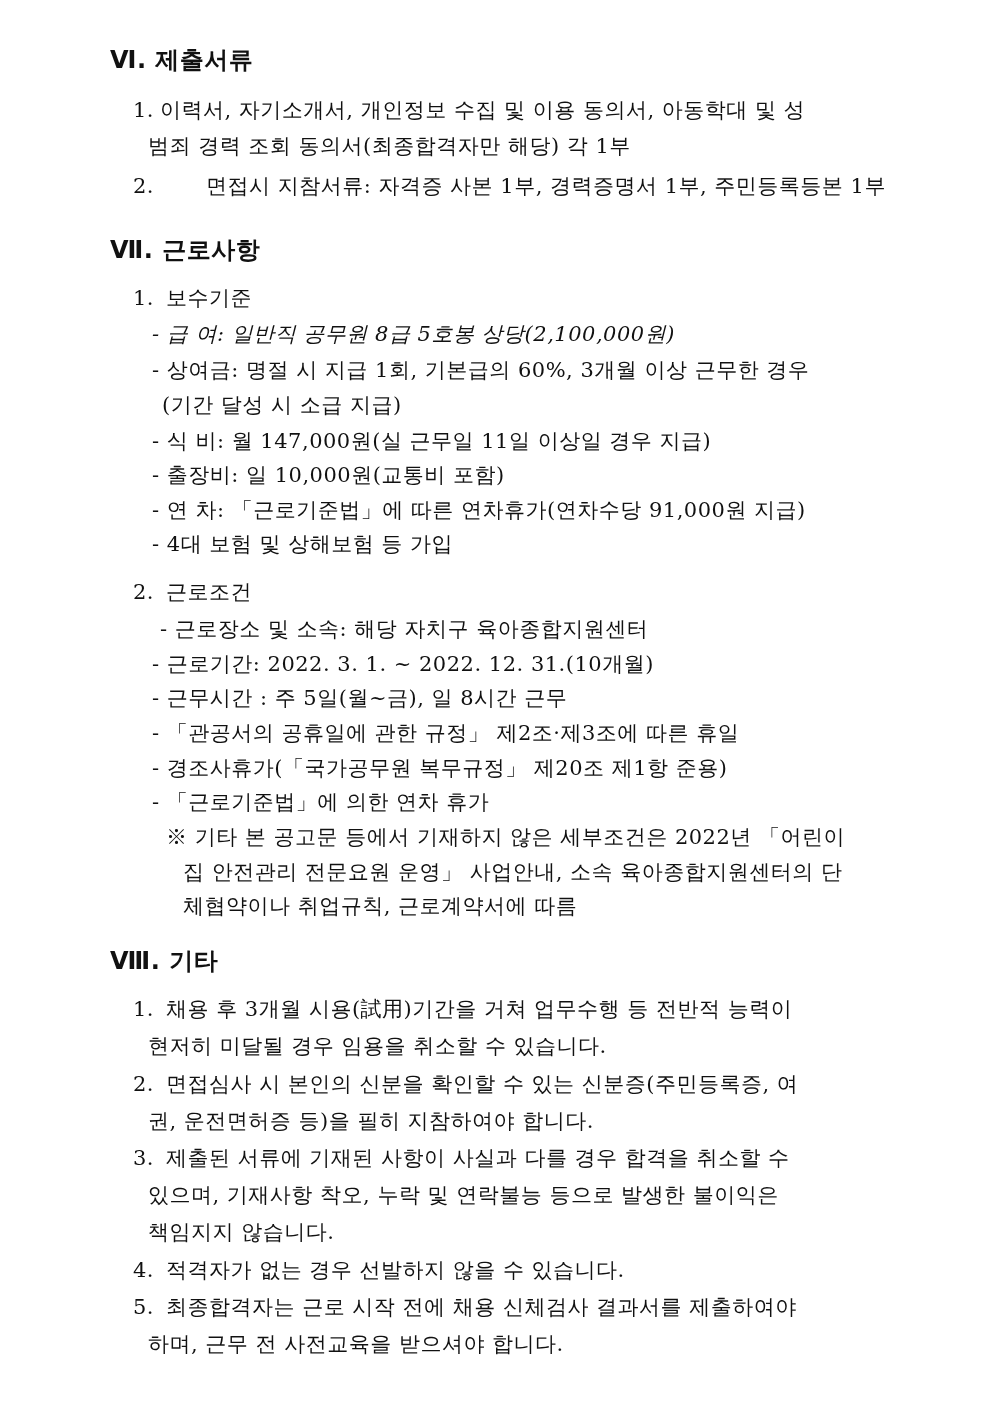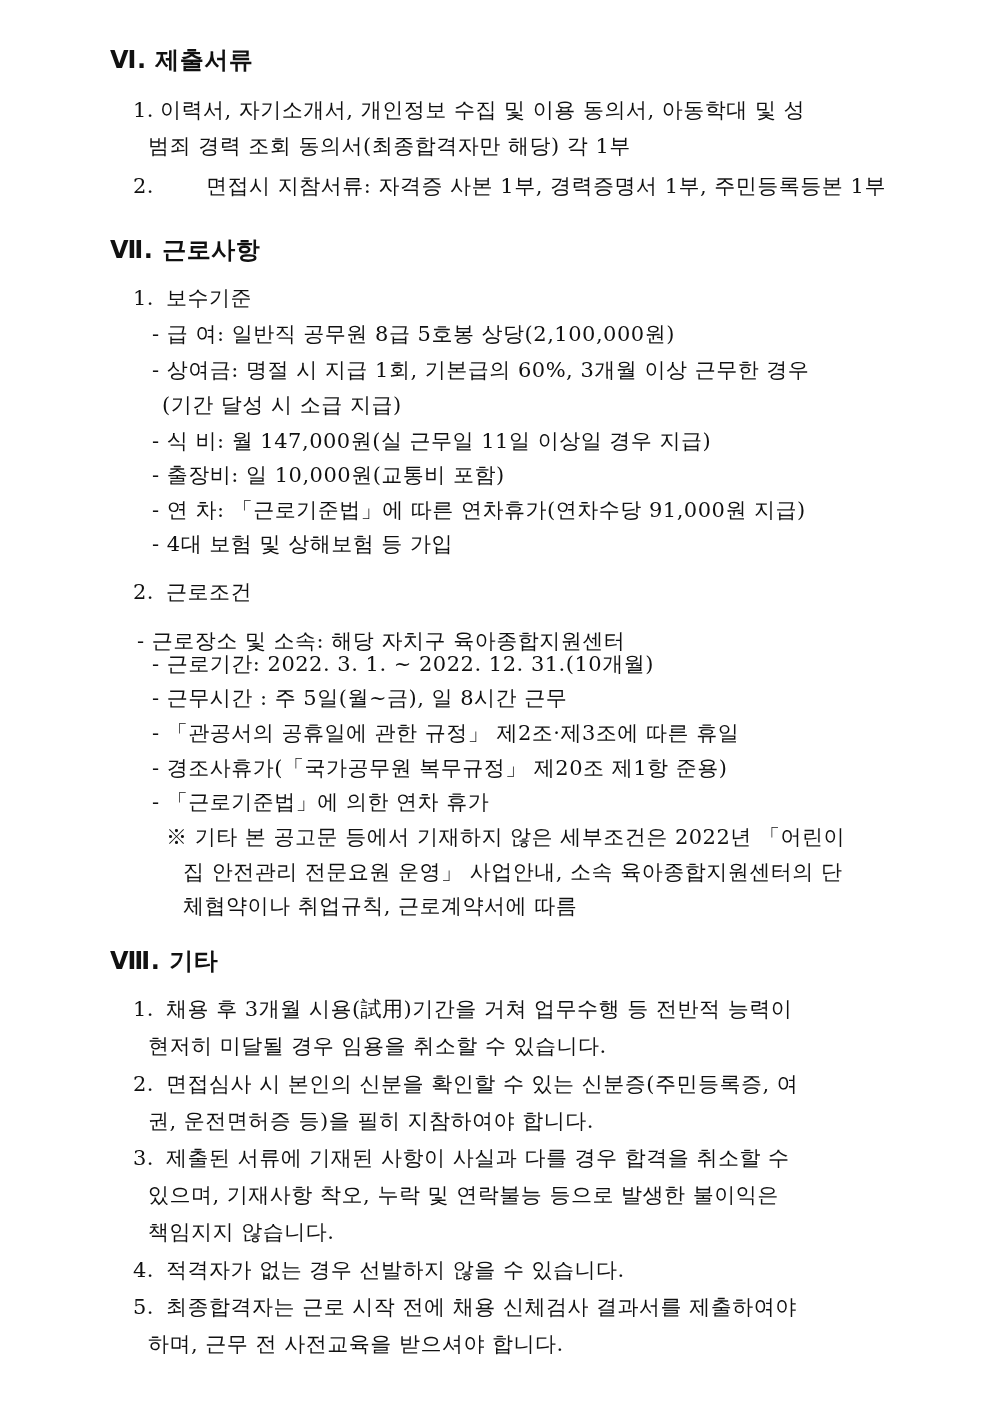"- 급 여: 일반직 공무원" div.line { font-style: none -> italic }
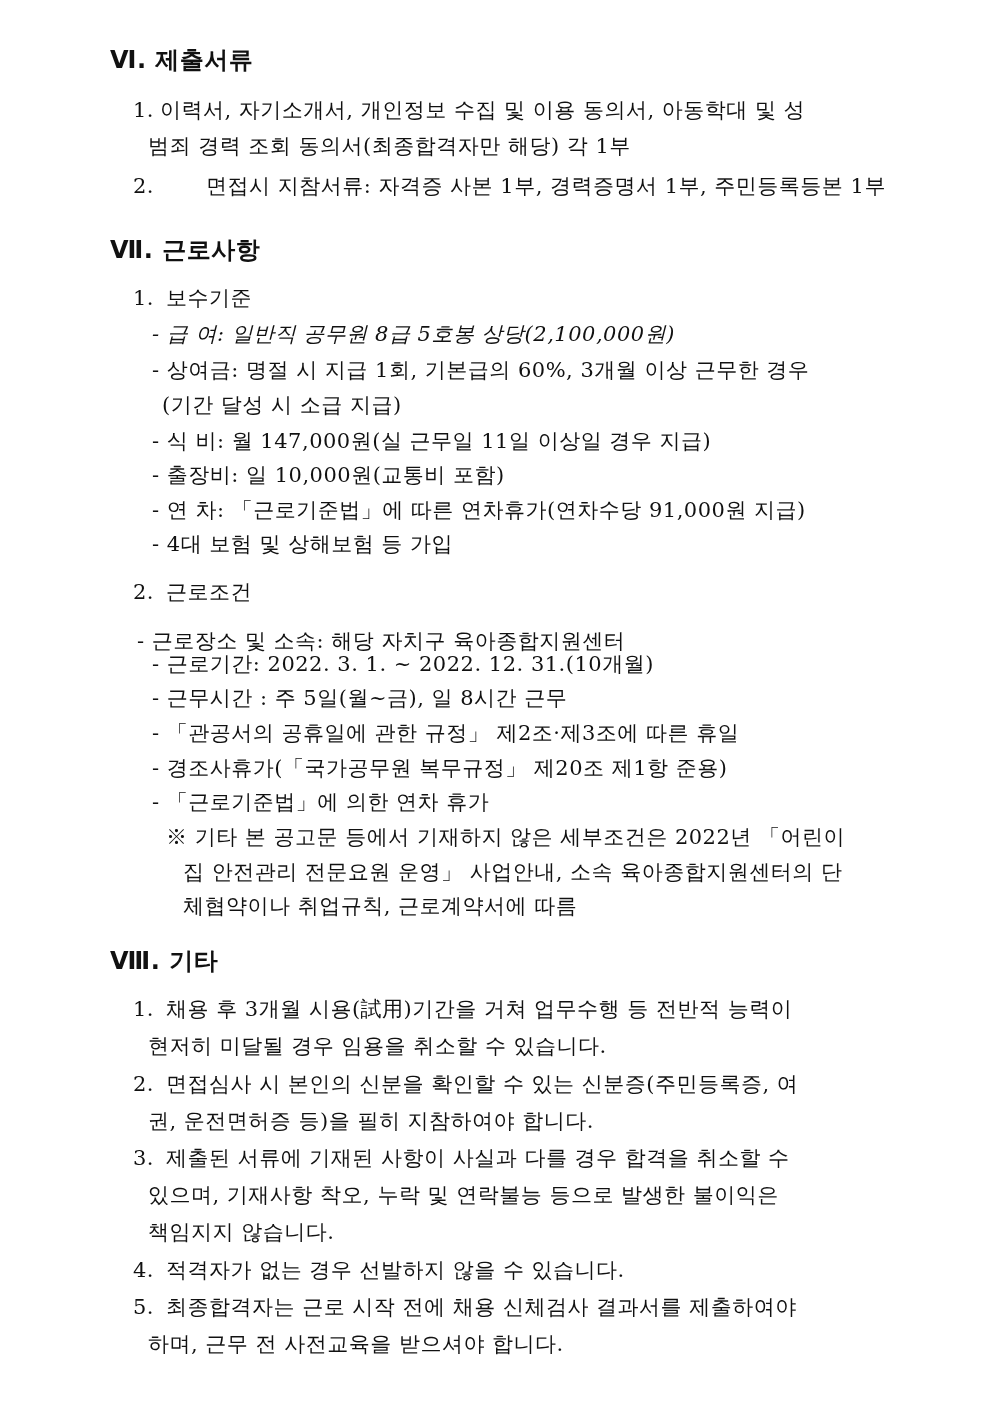"- 근로장소 및 소속: 해당" div.line { left: 137px -> 160px; margin-top: 12px -> none }
